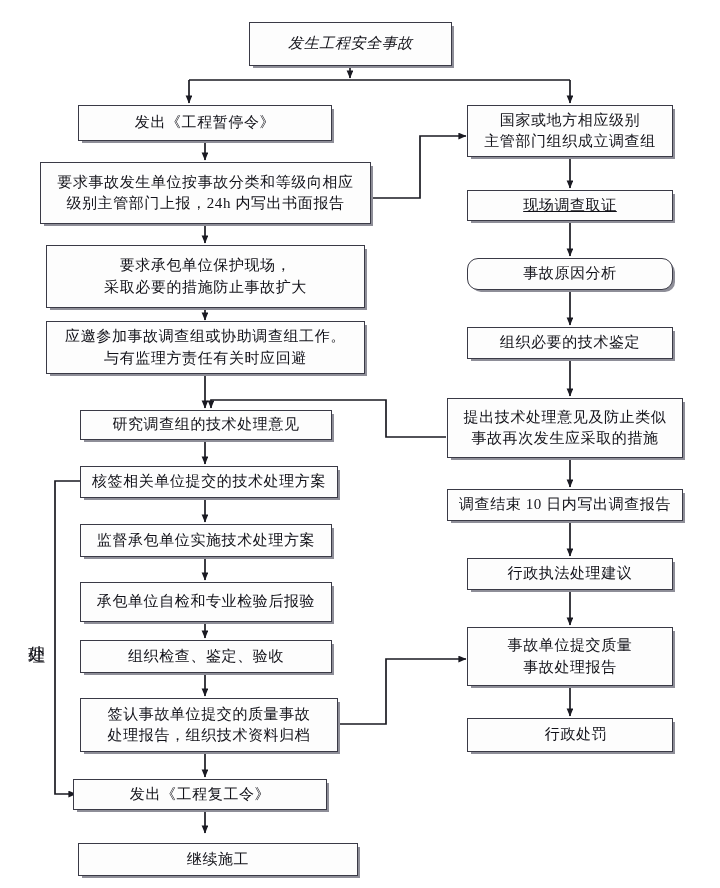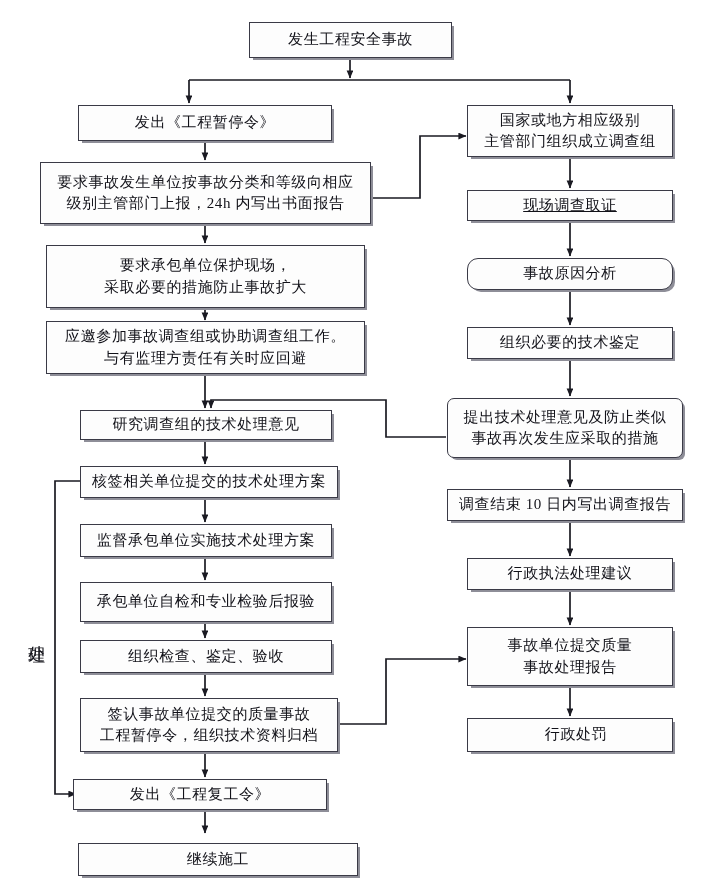"发生工程安全事故" div.node { font-style: none -> italic; height: 36px -> 44px }
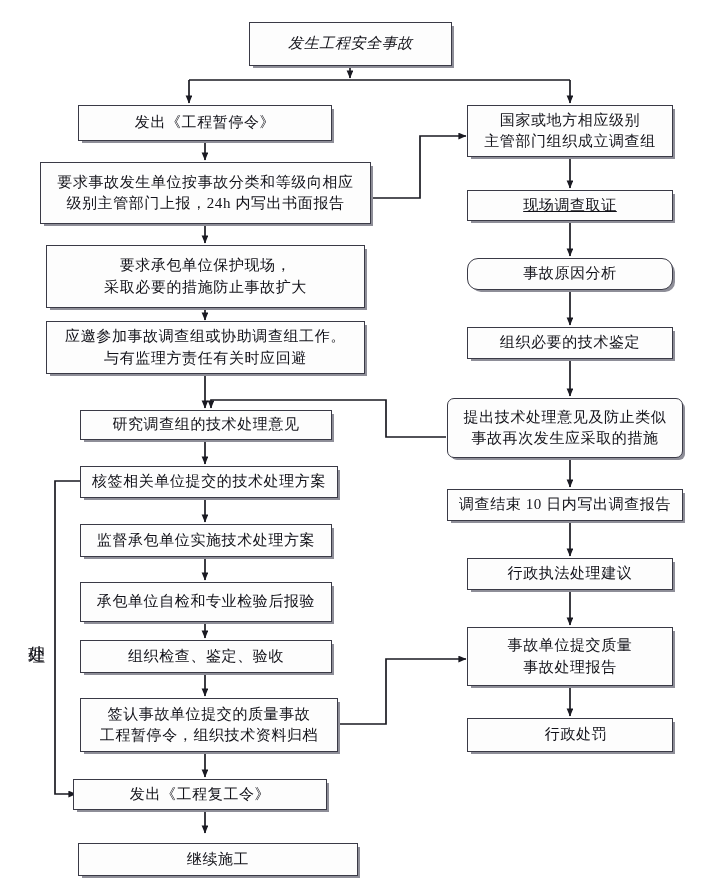"提出技术处理意见及防止类似" div.node { border-radius: 7px -> none }
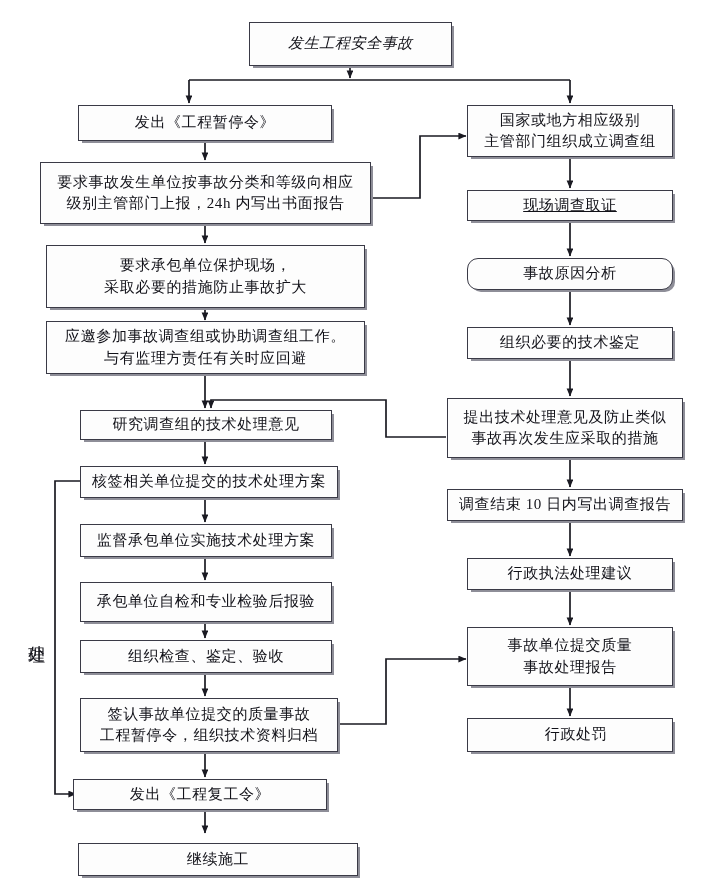"工程暂停令，组织技术资料归档" span.line2 { text: 工程暂停令 -> 处理报告 }
